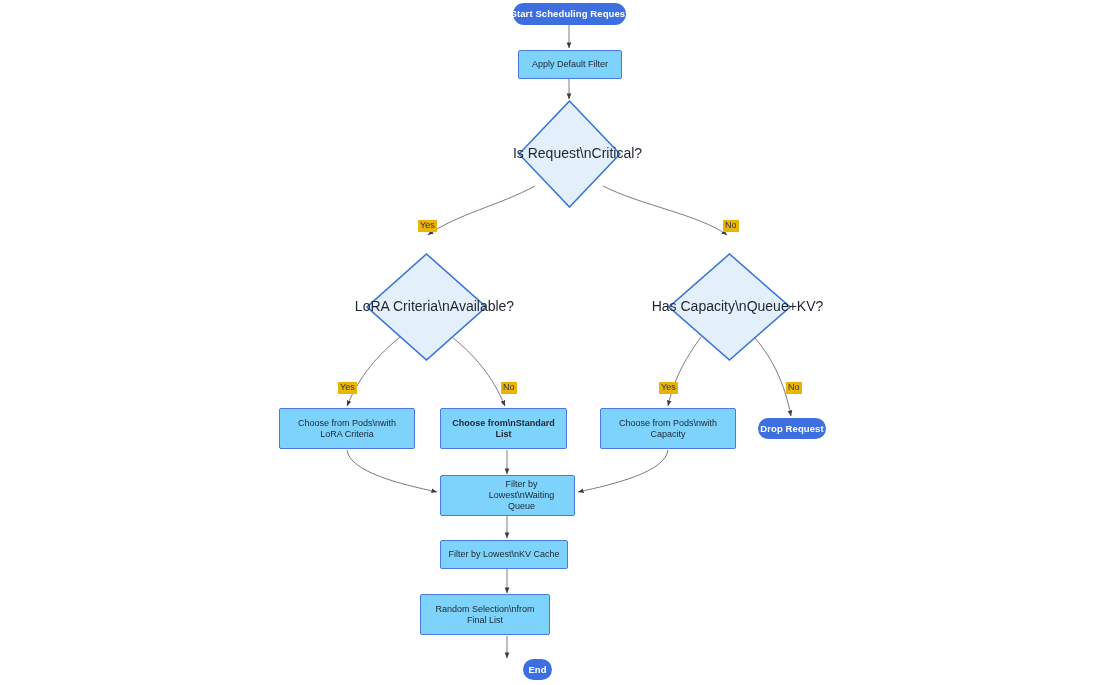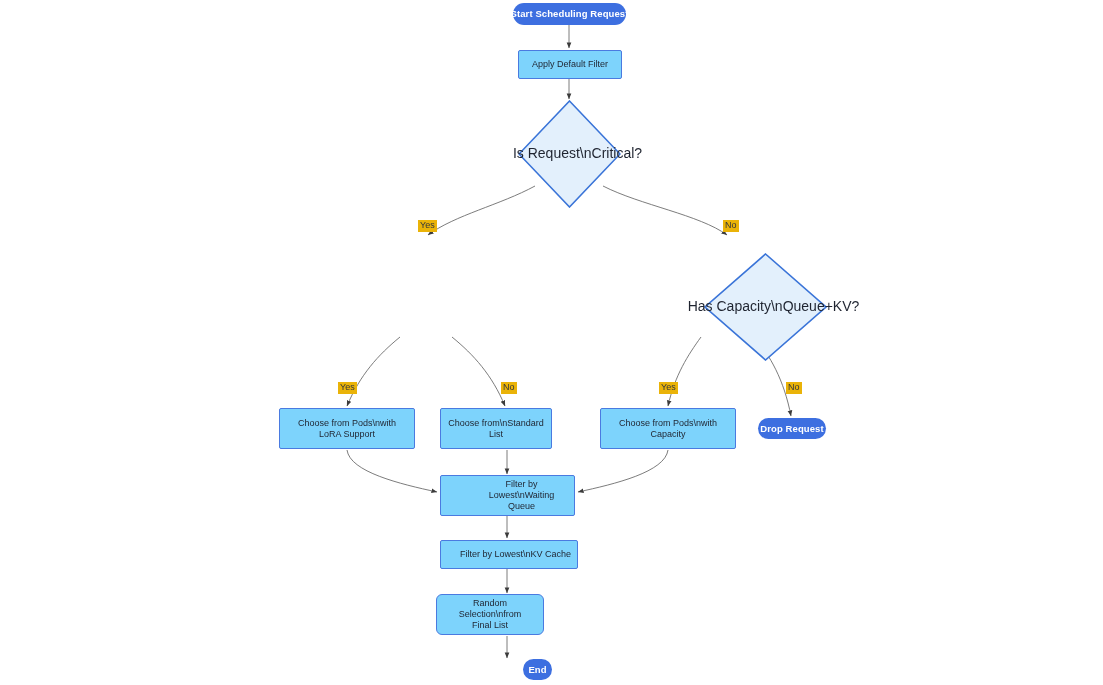"LoRA Criteria\nAvailable?" div.node { html: none -> <div> <svg> <polygon></polygon> </svg> <span>LoRA Criteria\nAvailable?</span> </div> }
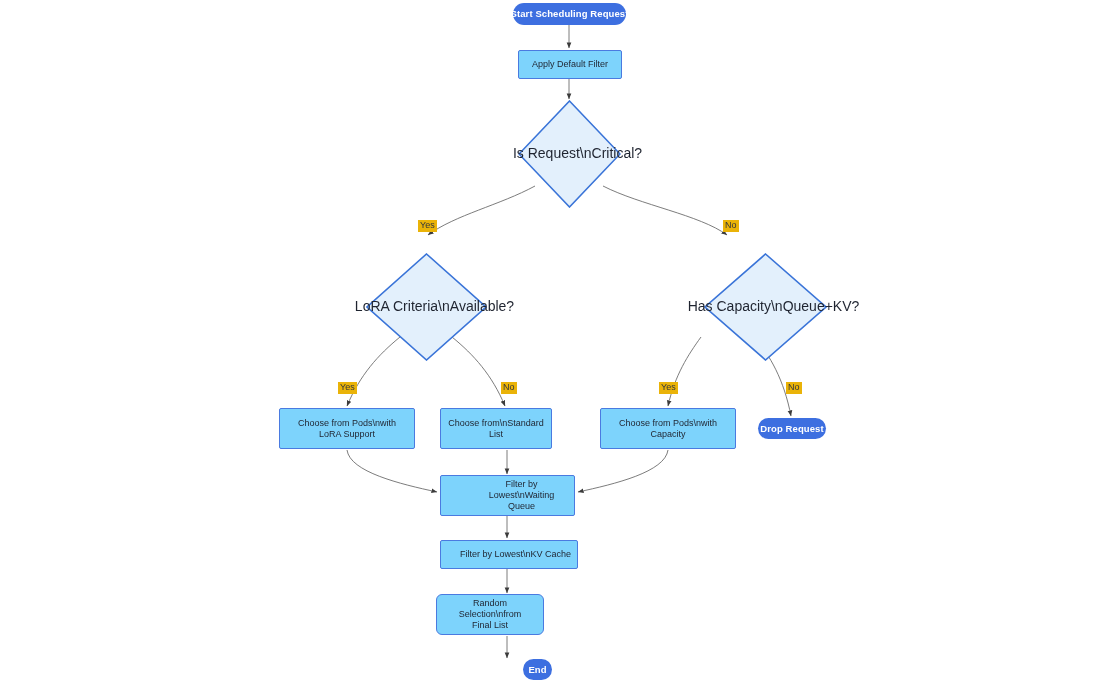"Has Capacity\nQueue+KV?" div.node { margin-left: 36px -> none }
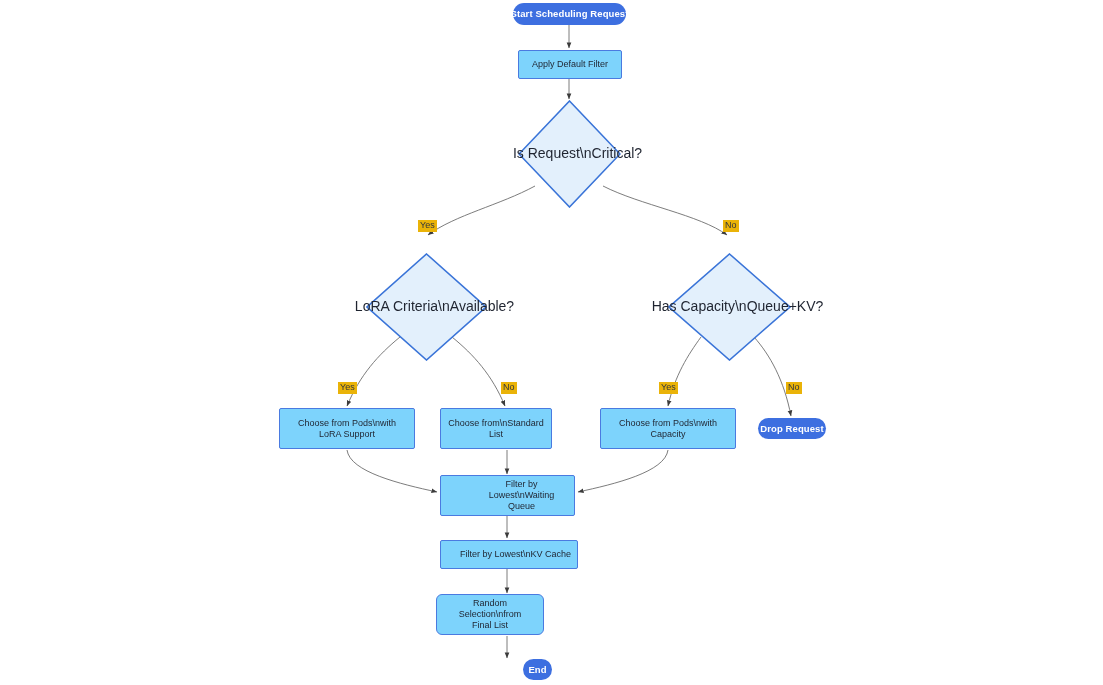"Choose from\nStandard" div.node { font-weight: none -> bold; width: 112px -> 127px }
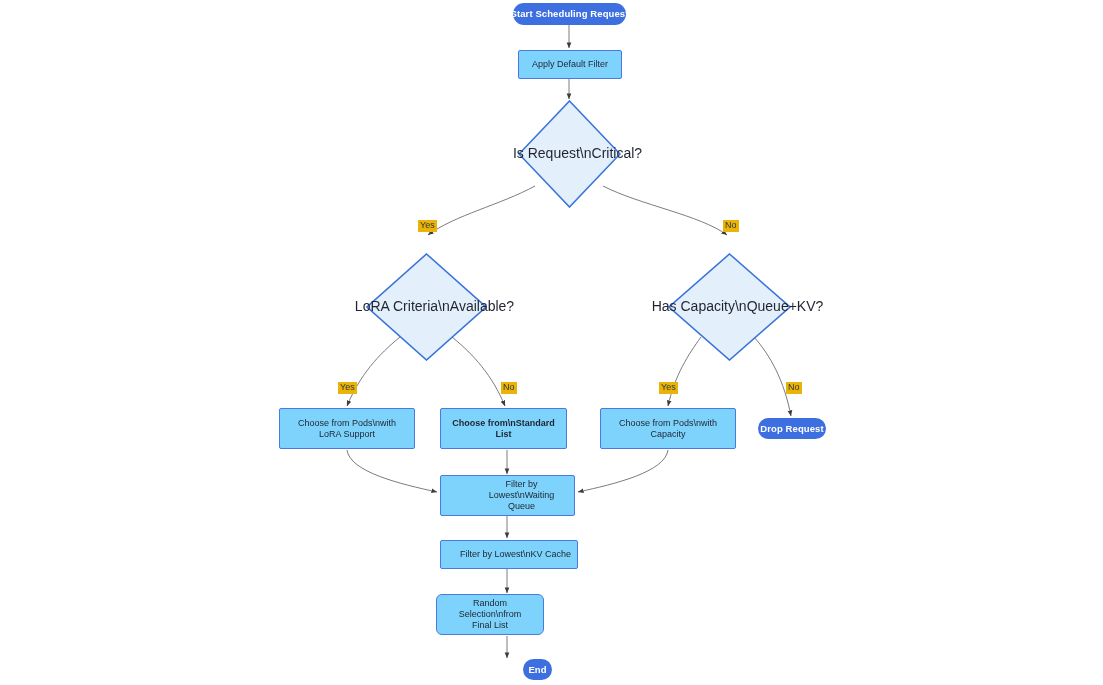"LoRA Support" span.line2 { text: Support -> Criteria }
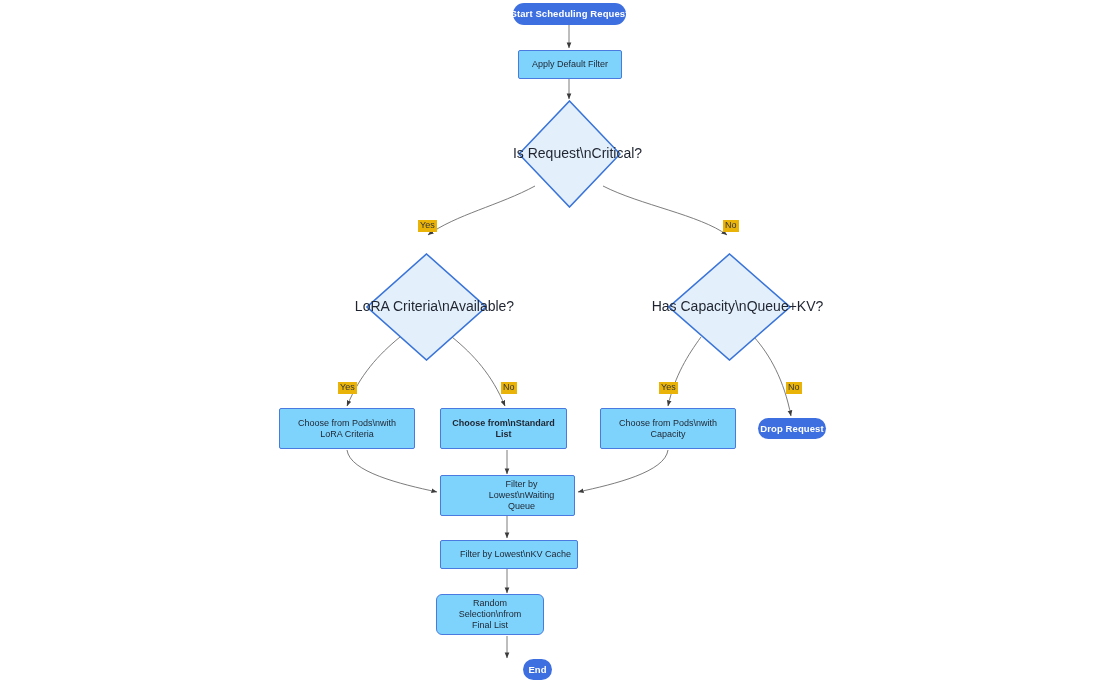"Filter by Lowest\nKV Cache" div.node { justify-content: flex-end -> none; width: 138px -> 128px }
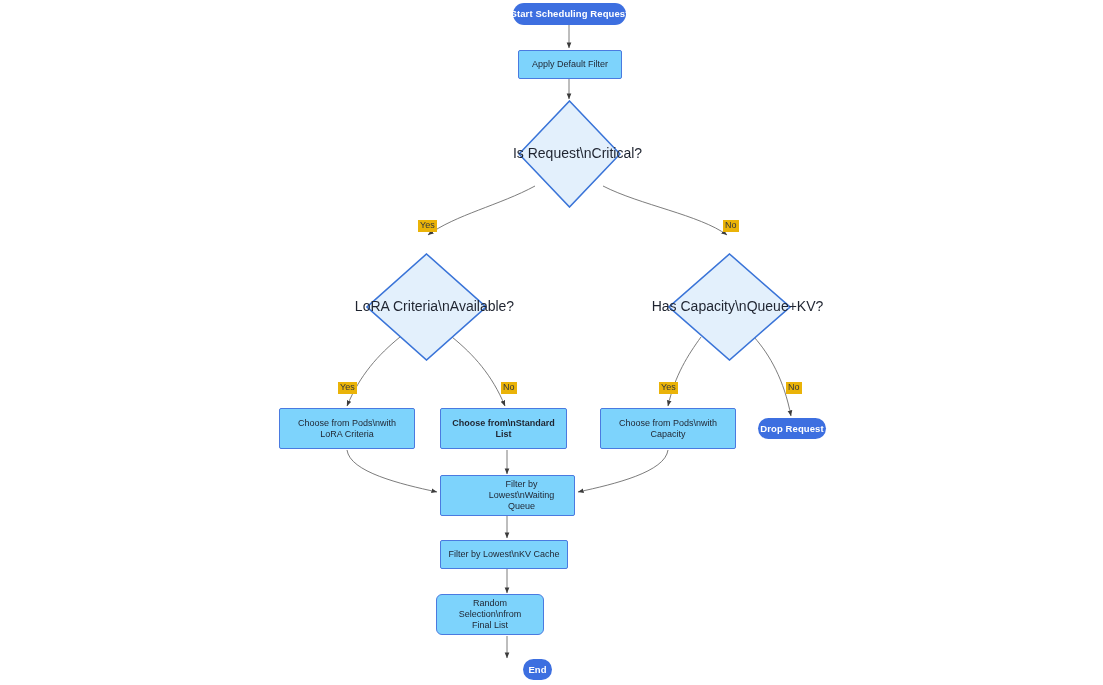"Random Selection\nfrom" div.node { border-radius: 6px -> none; left: 436px -> 420px; width: 108px -> 130px }
